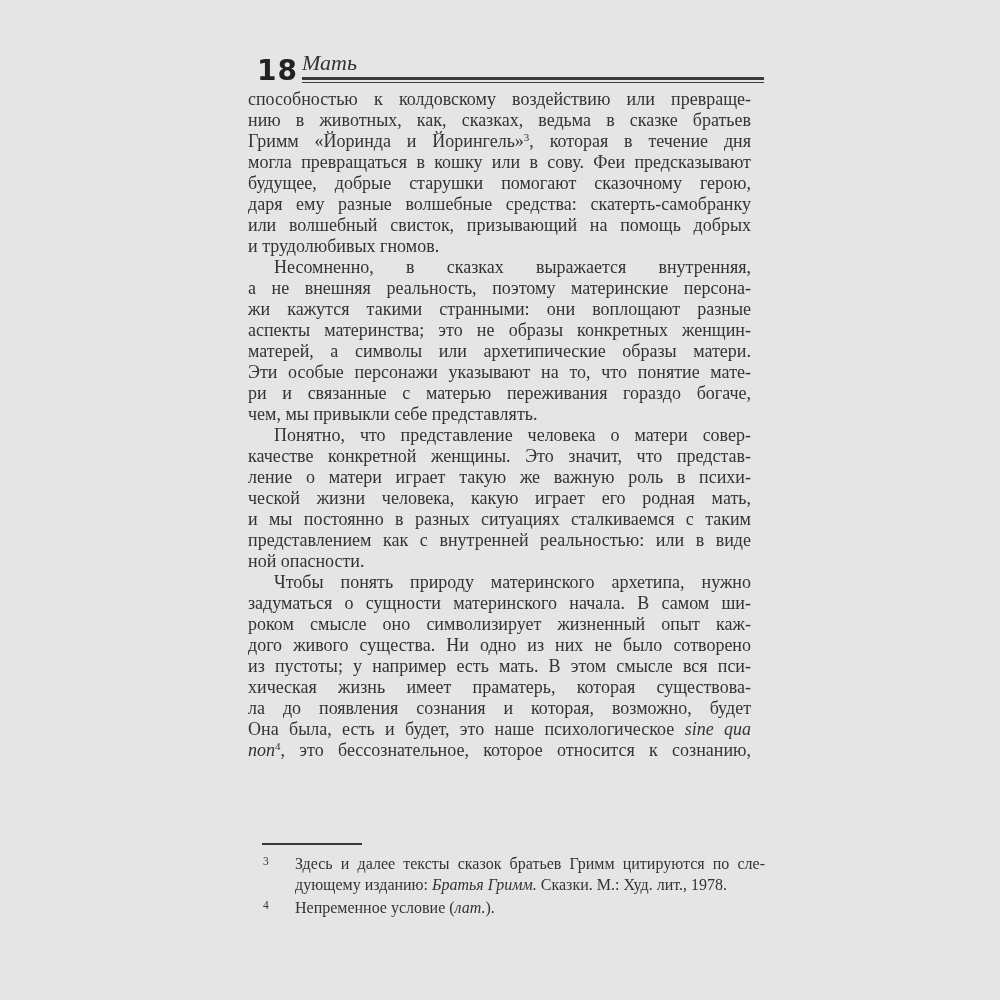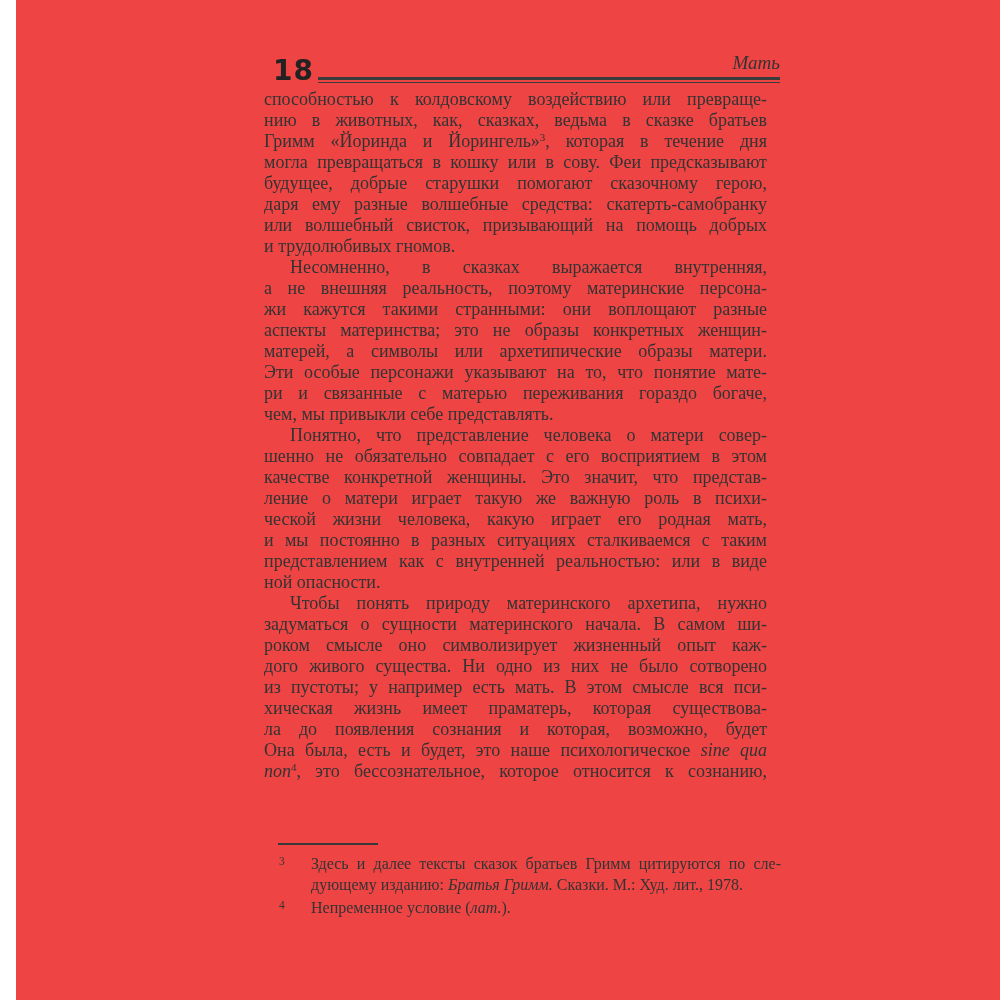"18" .page { background: #ef4444 -> #e5e5e5; margin-left: 16px -> none }
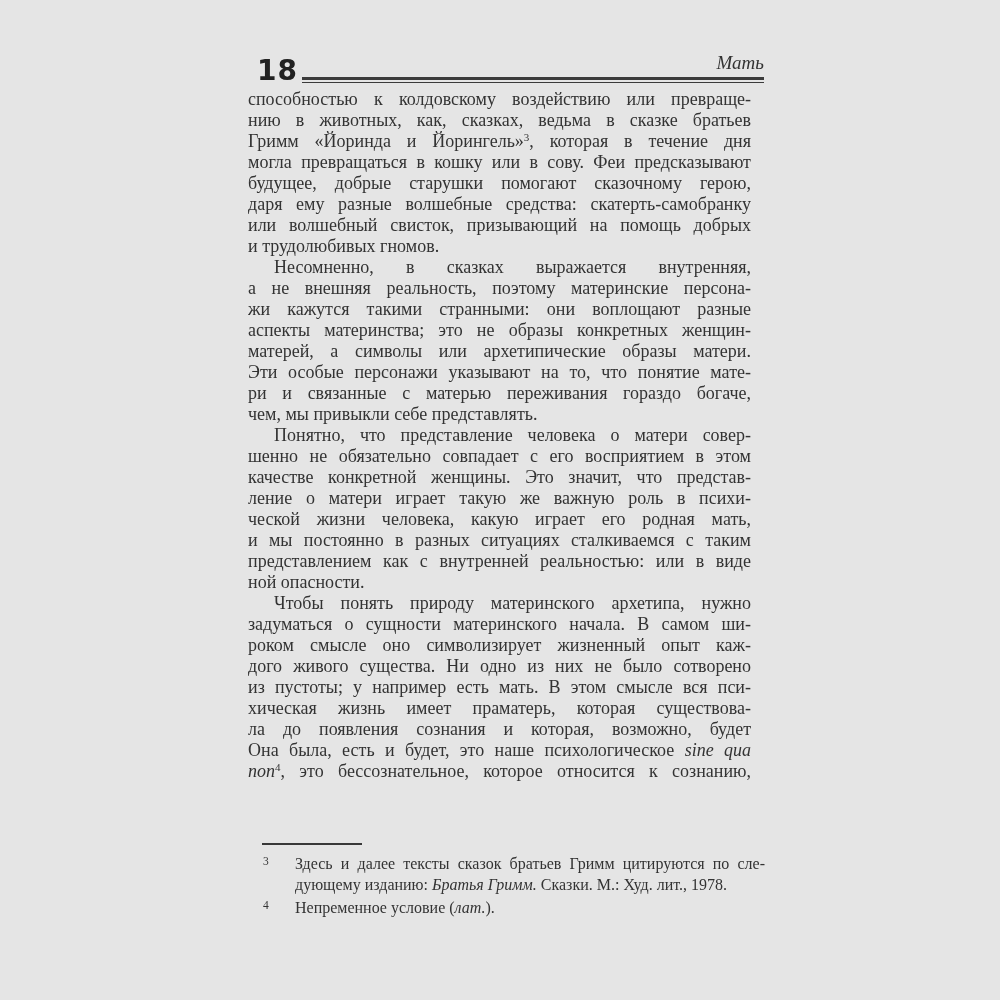"Мать" .running-title { font-size: 19px -> 22px; text-align: right -> left }
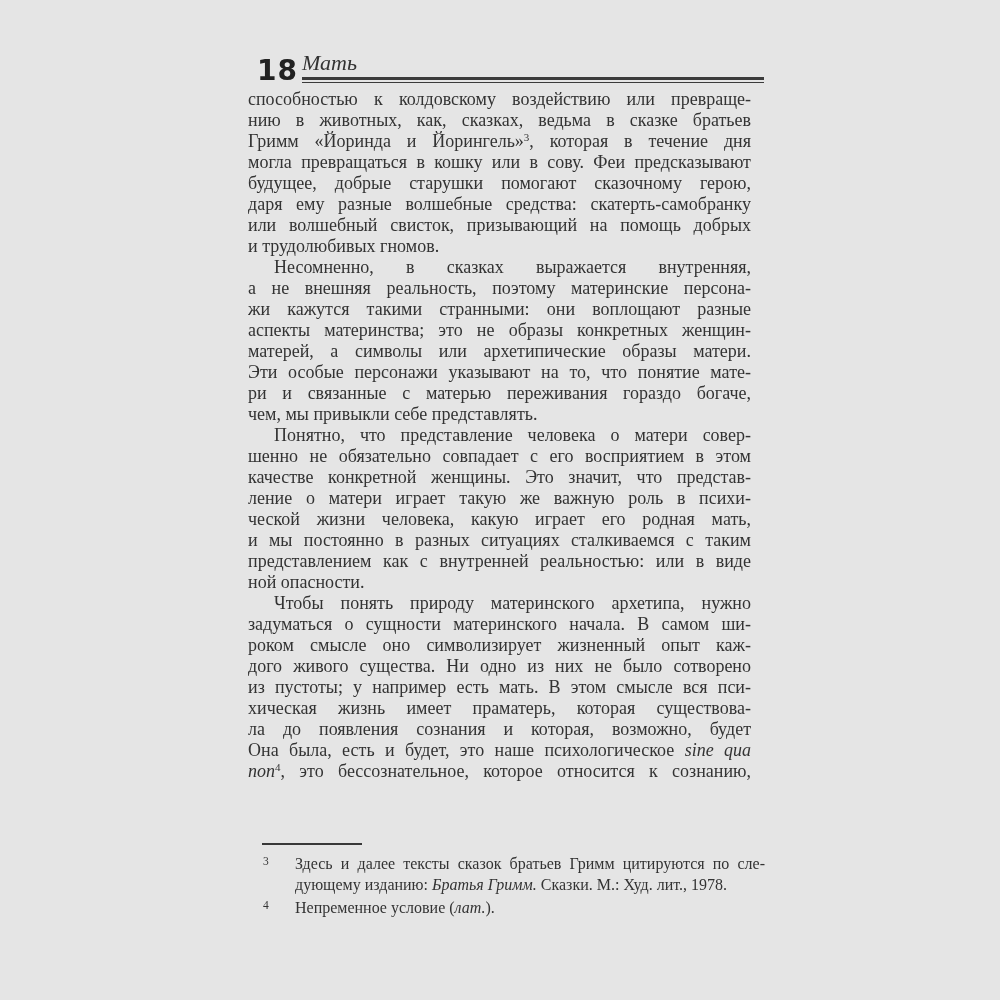"шенно не обязательно совпадает с" div.line { html: <div>шенно не обязательно совпадает с его восприятием в этом</div> -> none }
